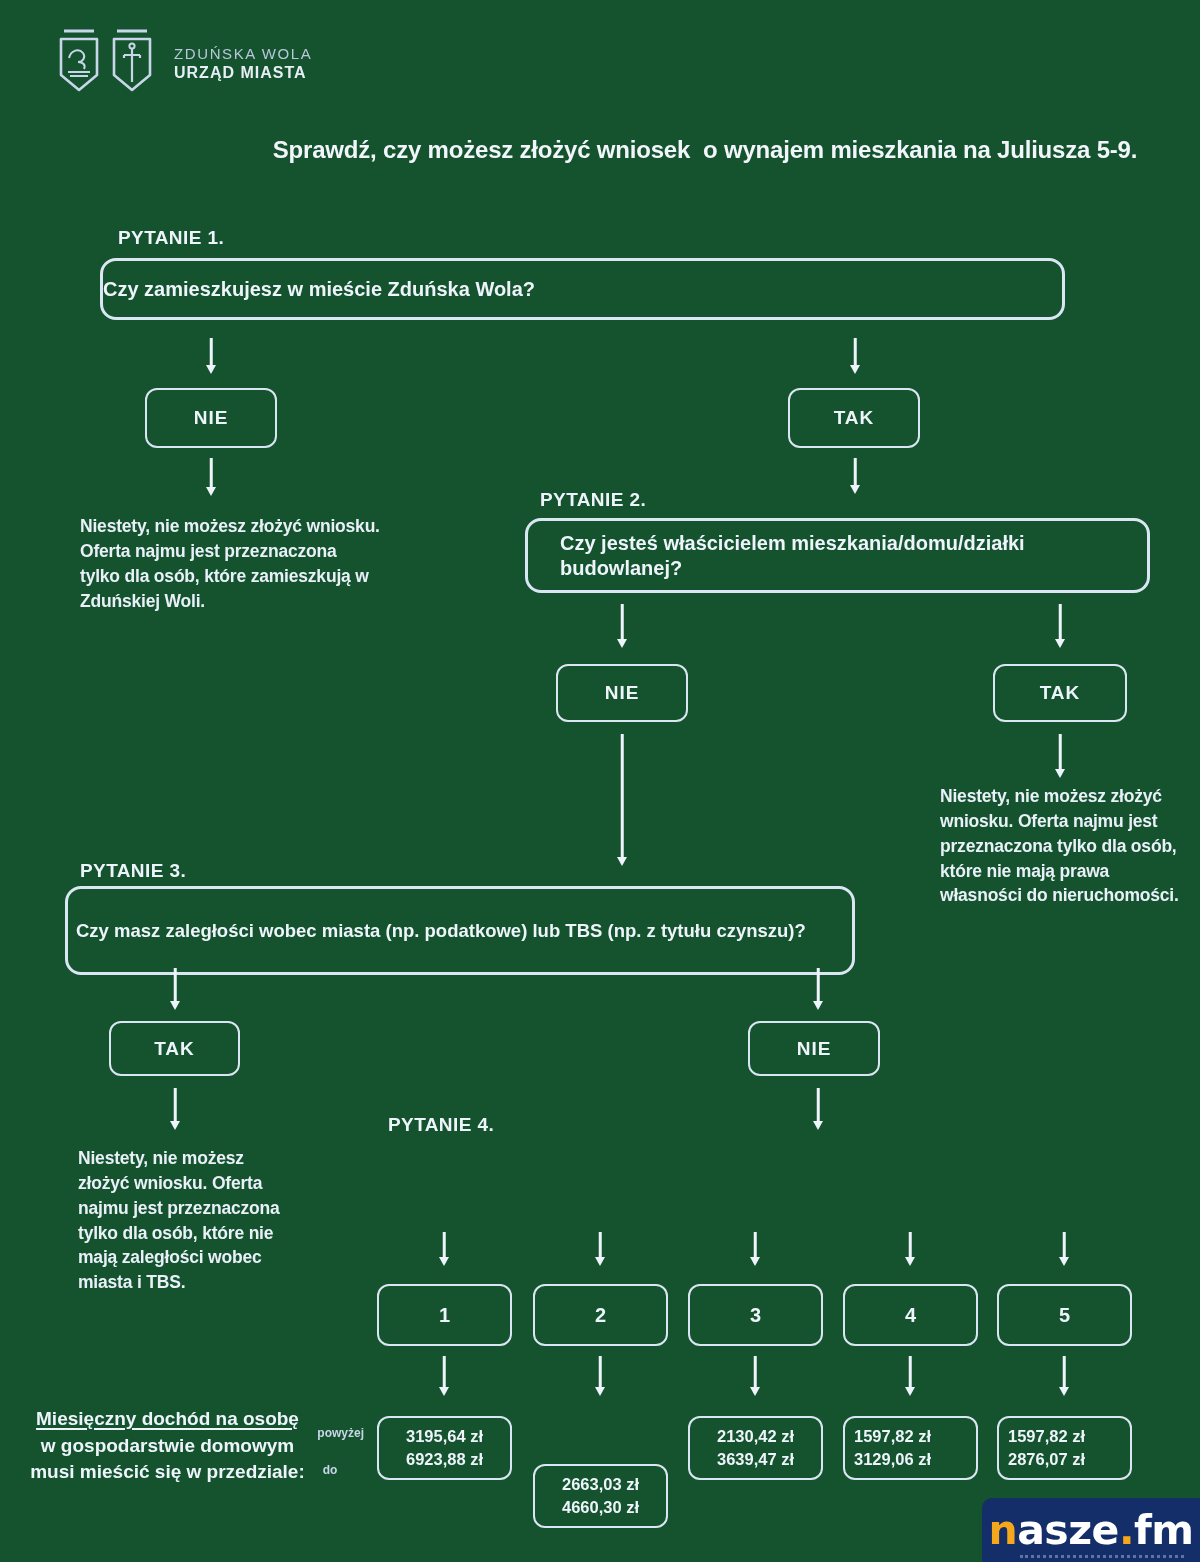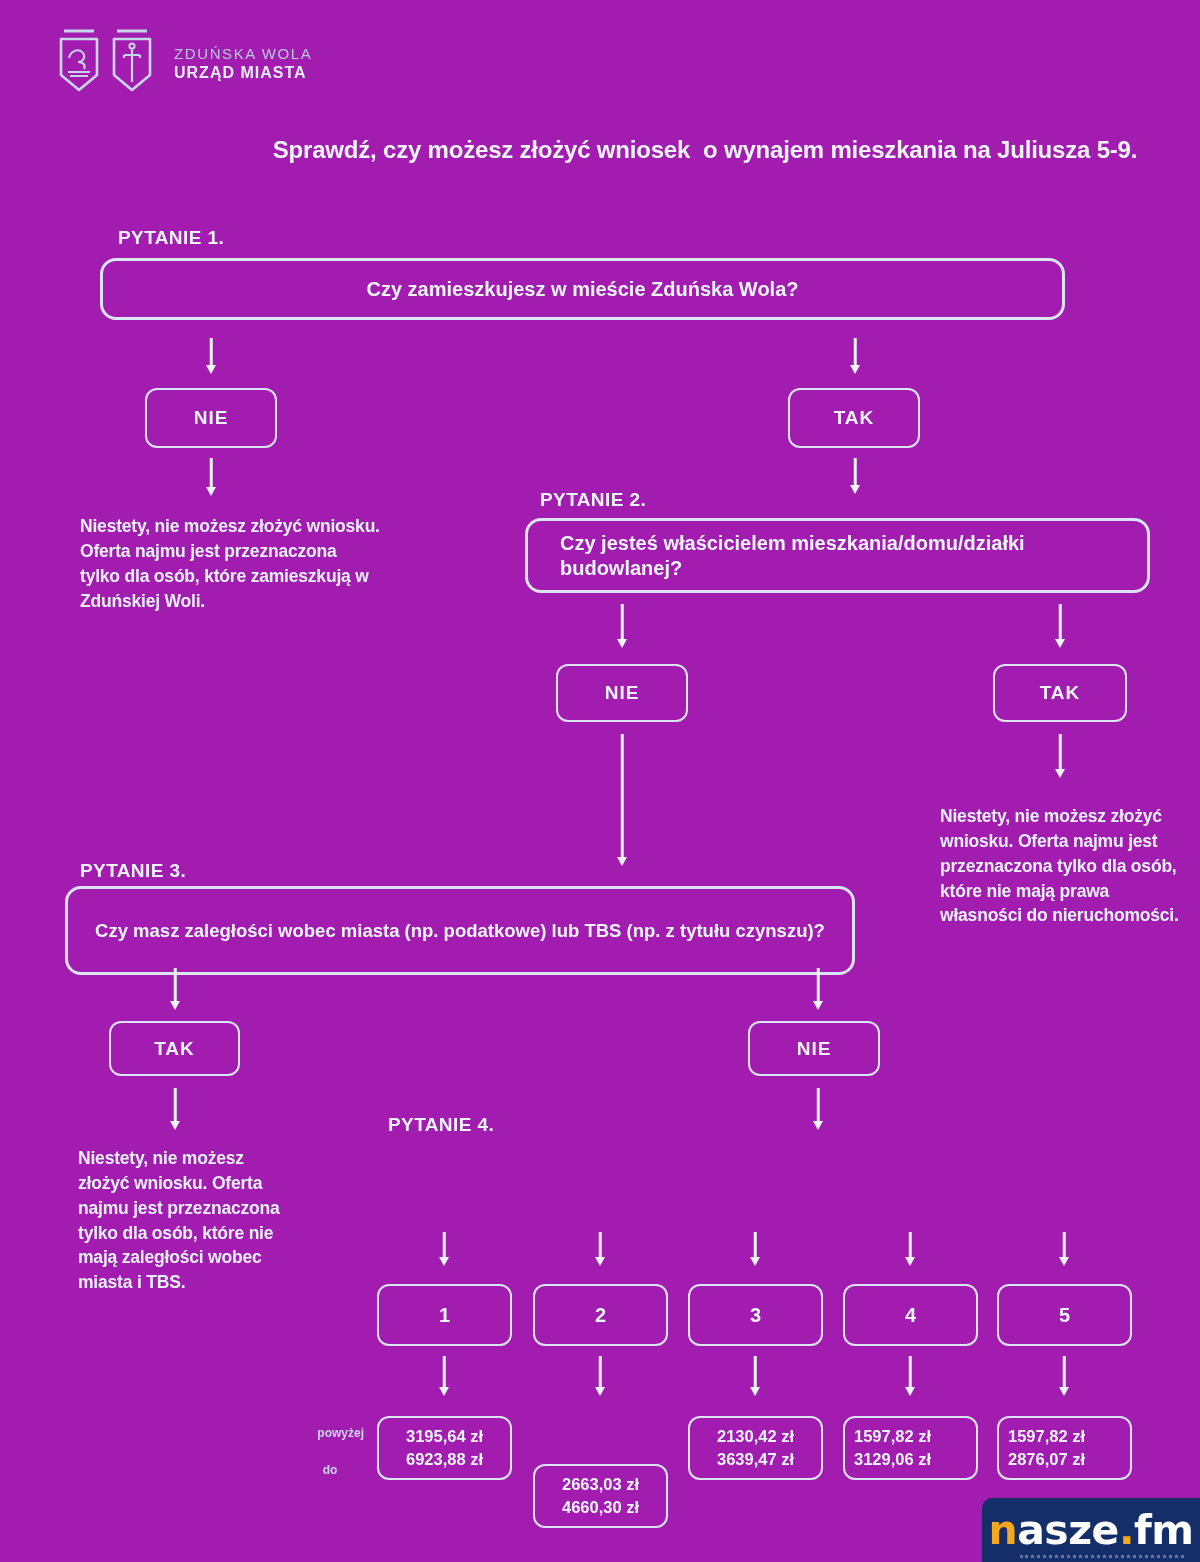"ZDUŃSKA WOLA" .stage { background: #a21caf -> #14532d }
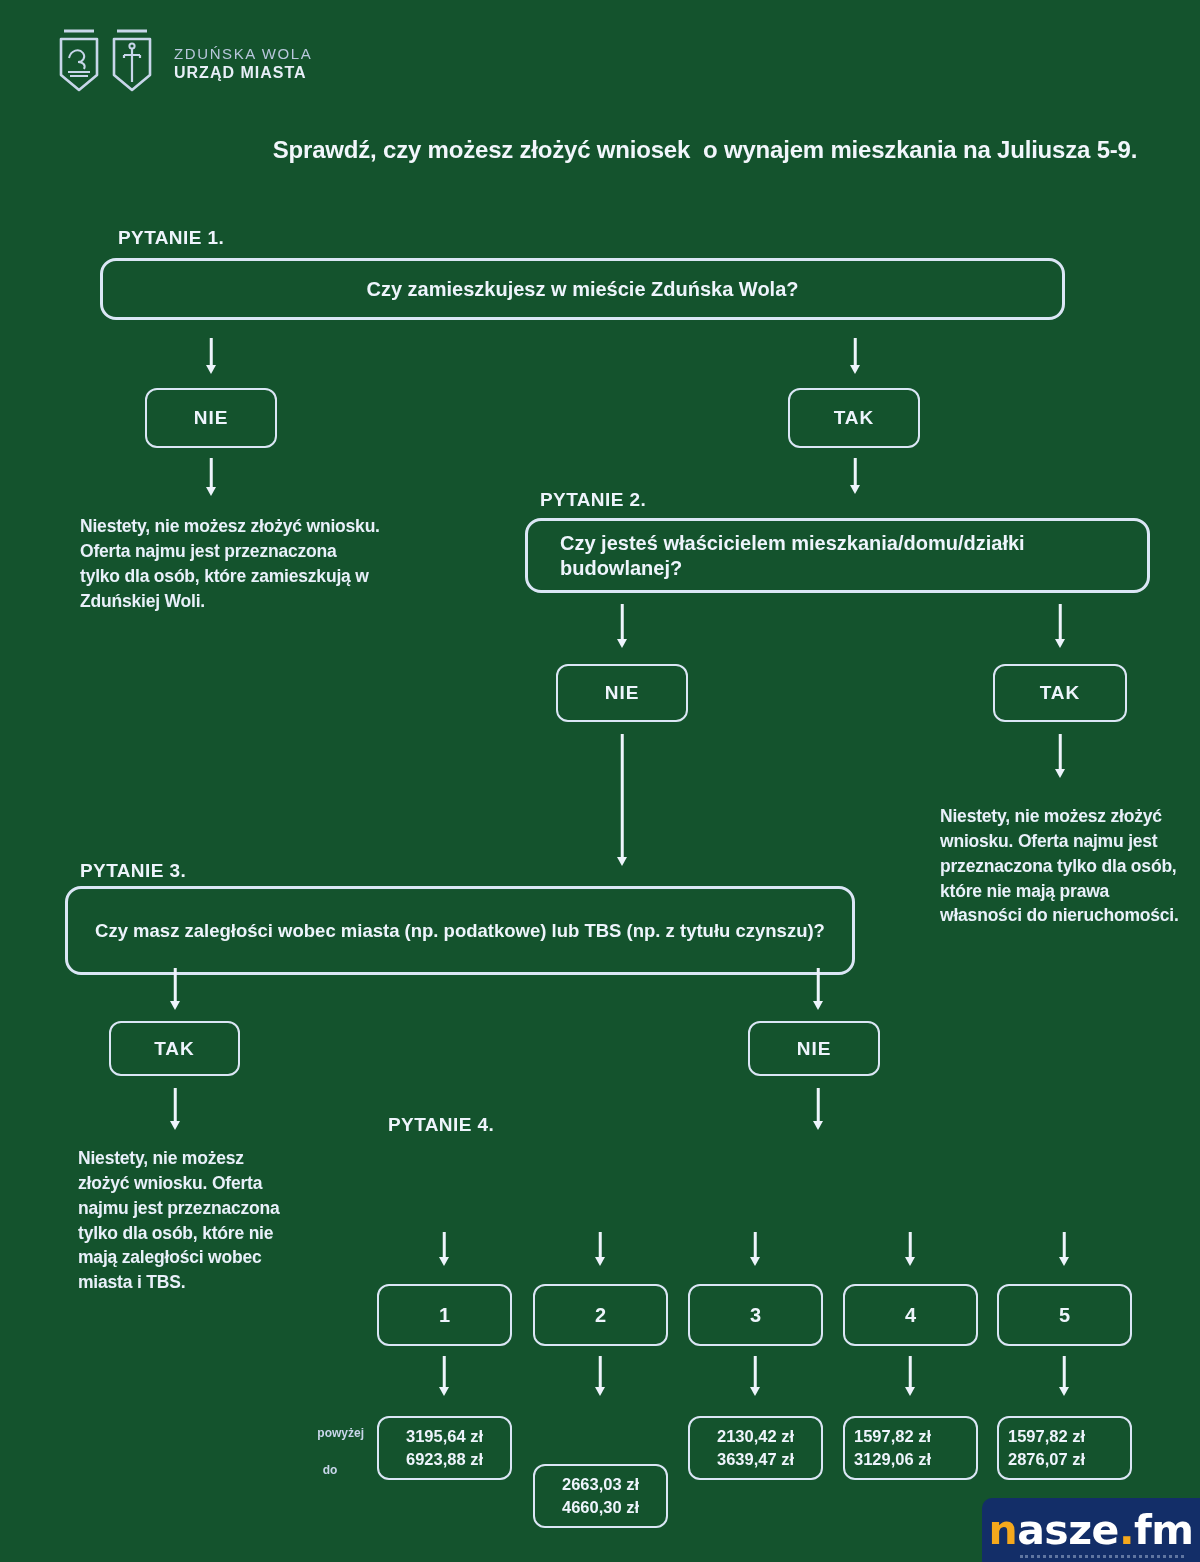"Czy zamieszkujesz w mieście Zduńska" .qbox { justify-content: center -> none }
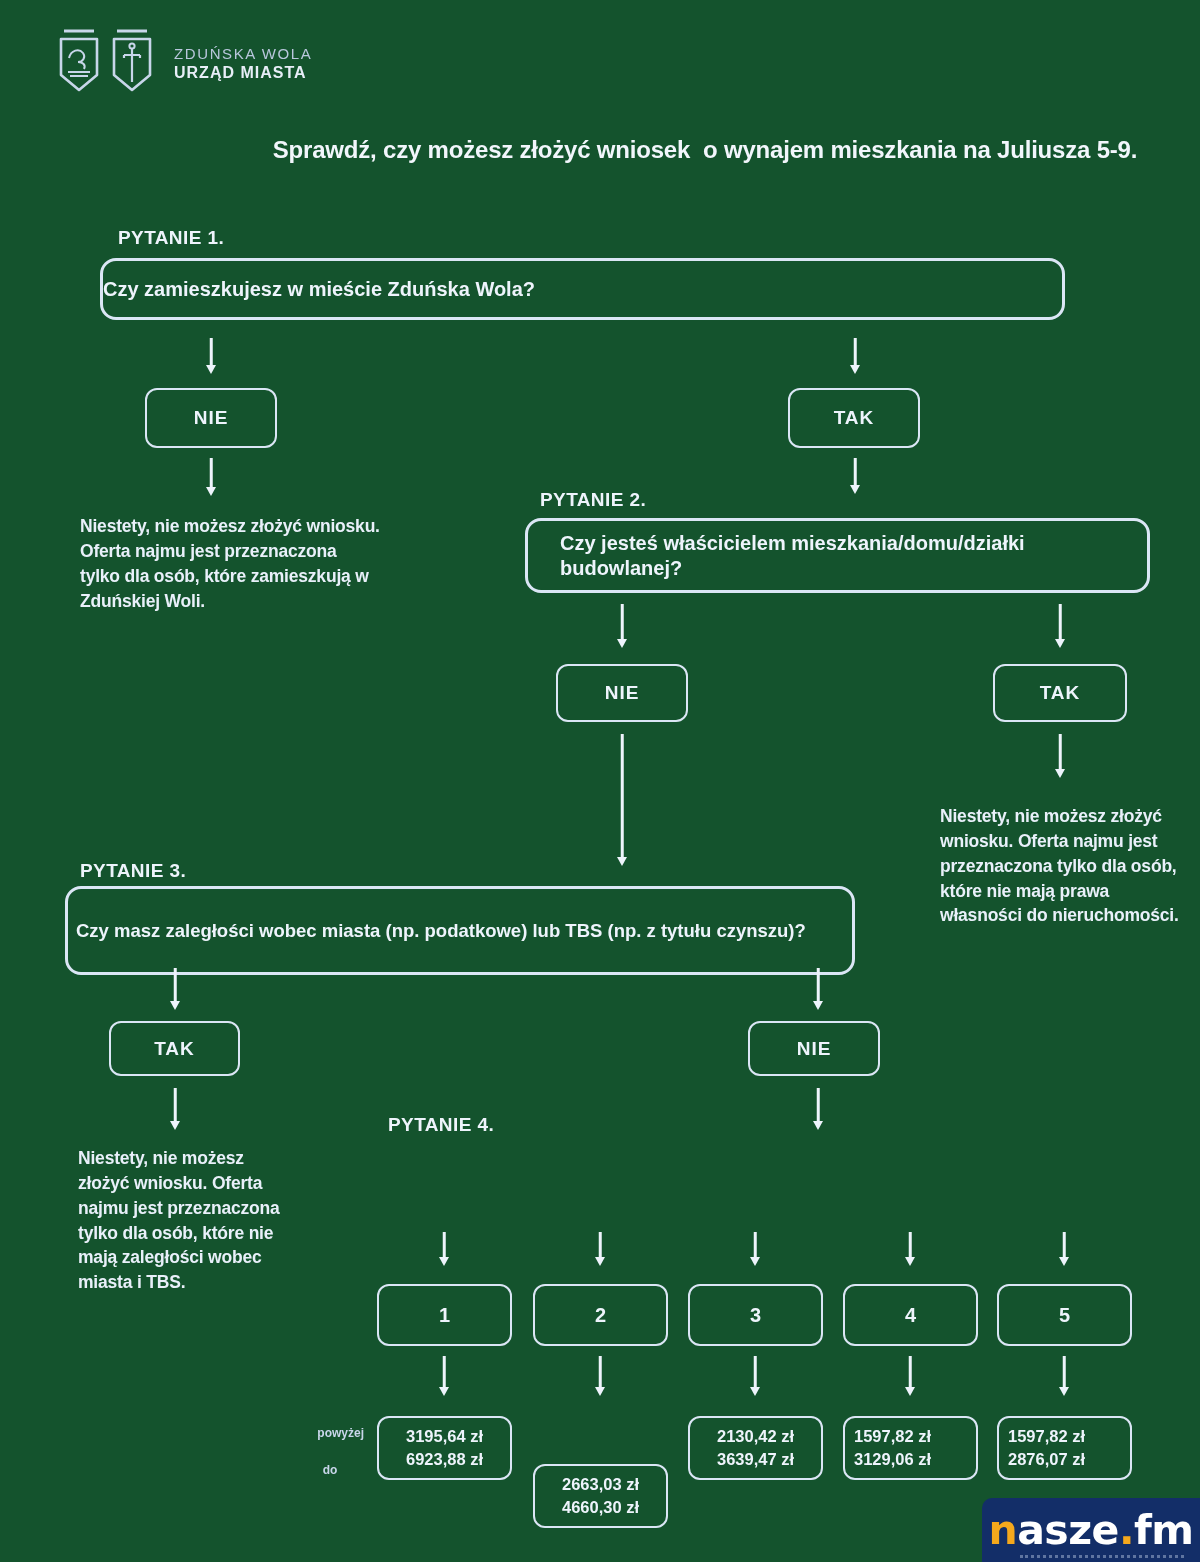"Niestety, nie możesz złożyć" div.result { margin-top: 20px -> none }
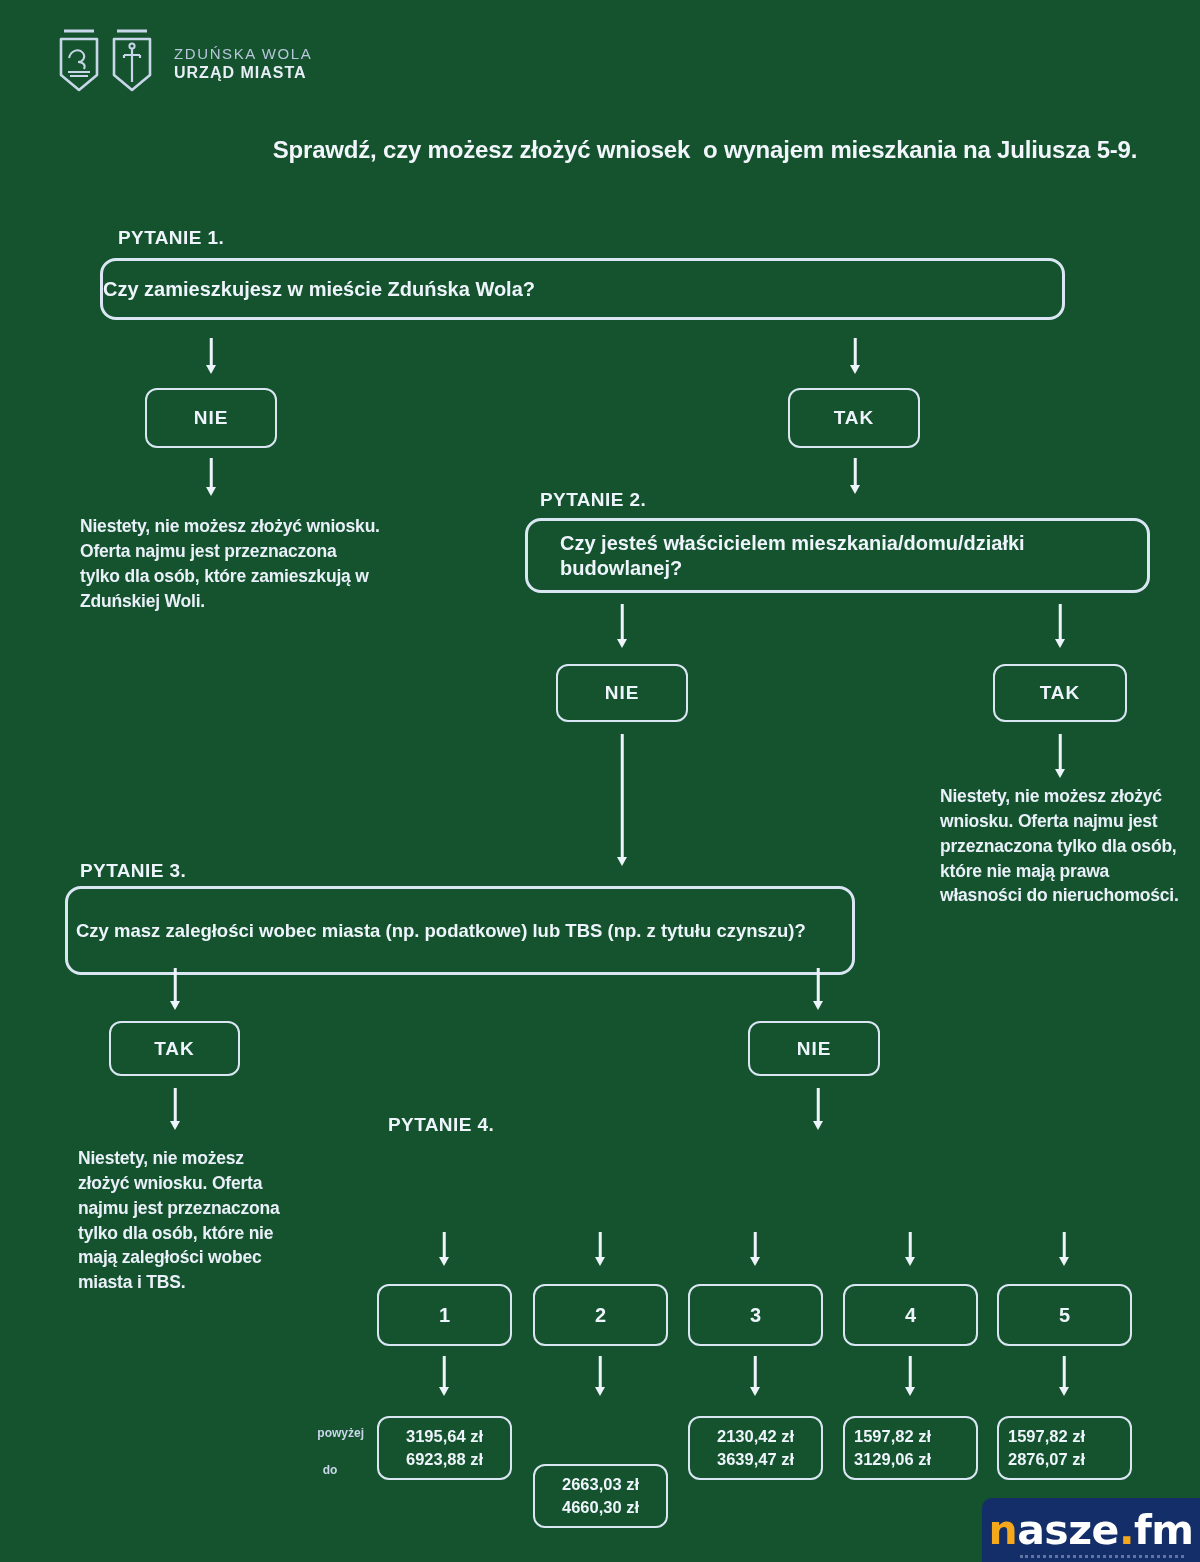"Miesięczny dochód na osobę" div.note { html: none -> <div> <div><span>Miesięczny dochód na osobę</span></div> <div>w gospodarstwie domowym</div> <div>musi mieścić się w przedziale:</div> </div> }
